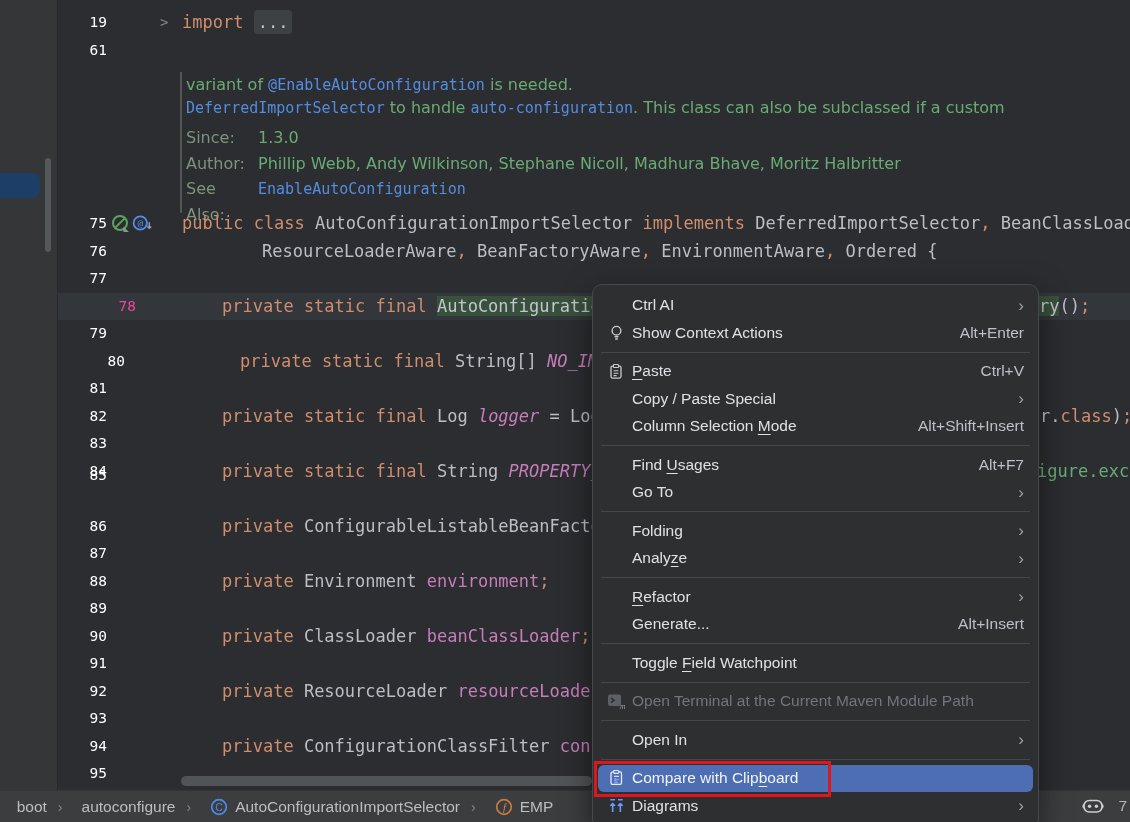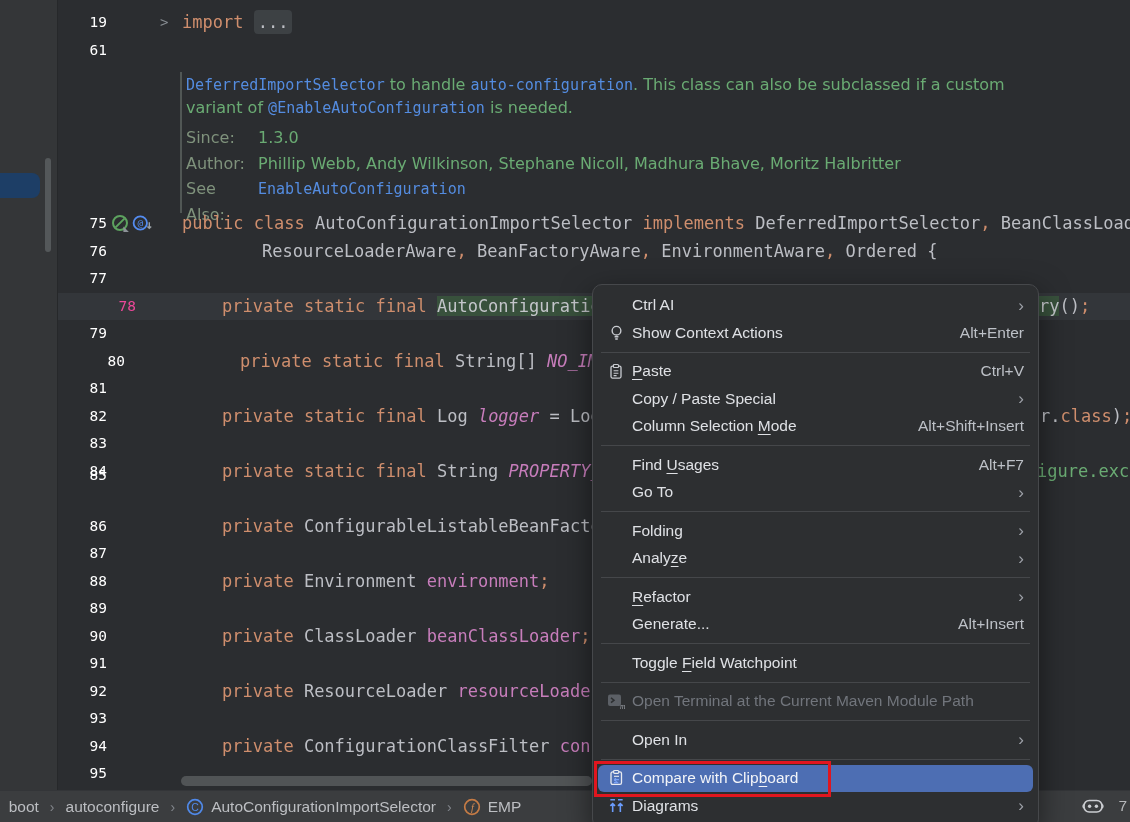"DeferredImportSelector to handle" div.docline { order: before "variant of @EnableAutoConfiguration is" -> after "variant of @EnableAutoConfiguration is" }
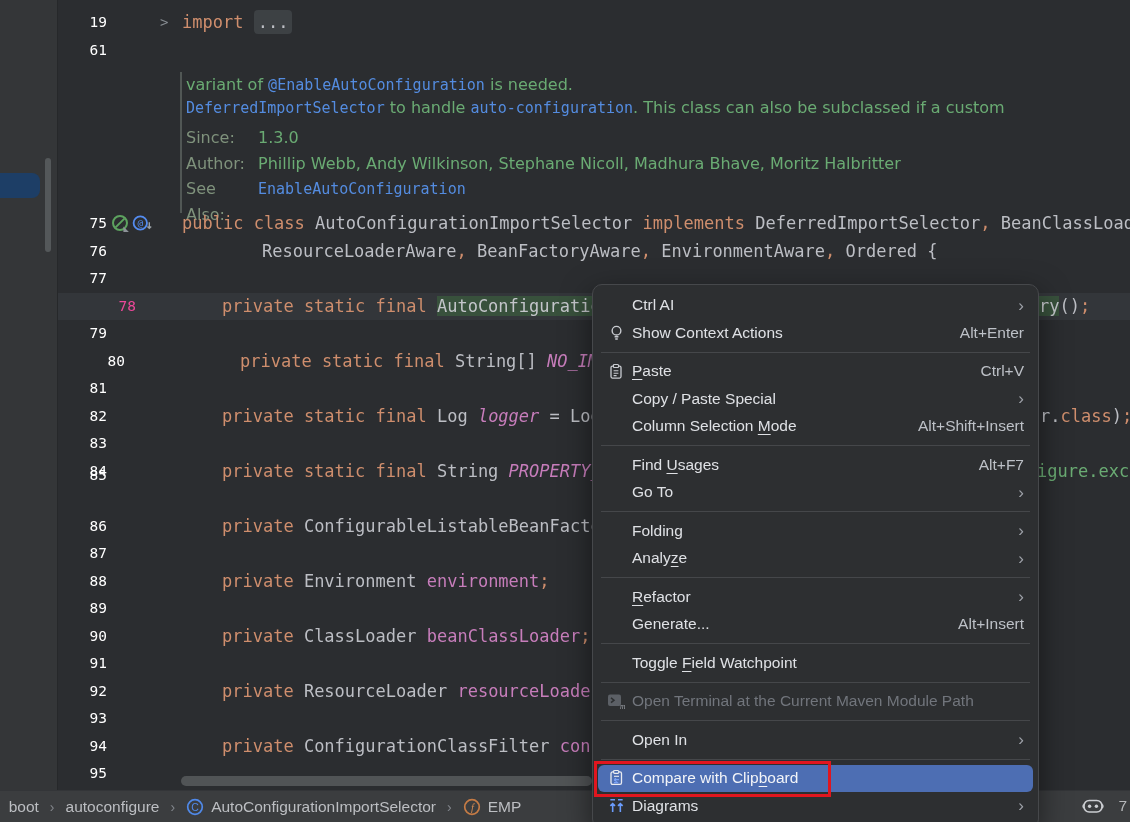"boot" .crumb { margin-left: none -> 8px }
